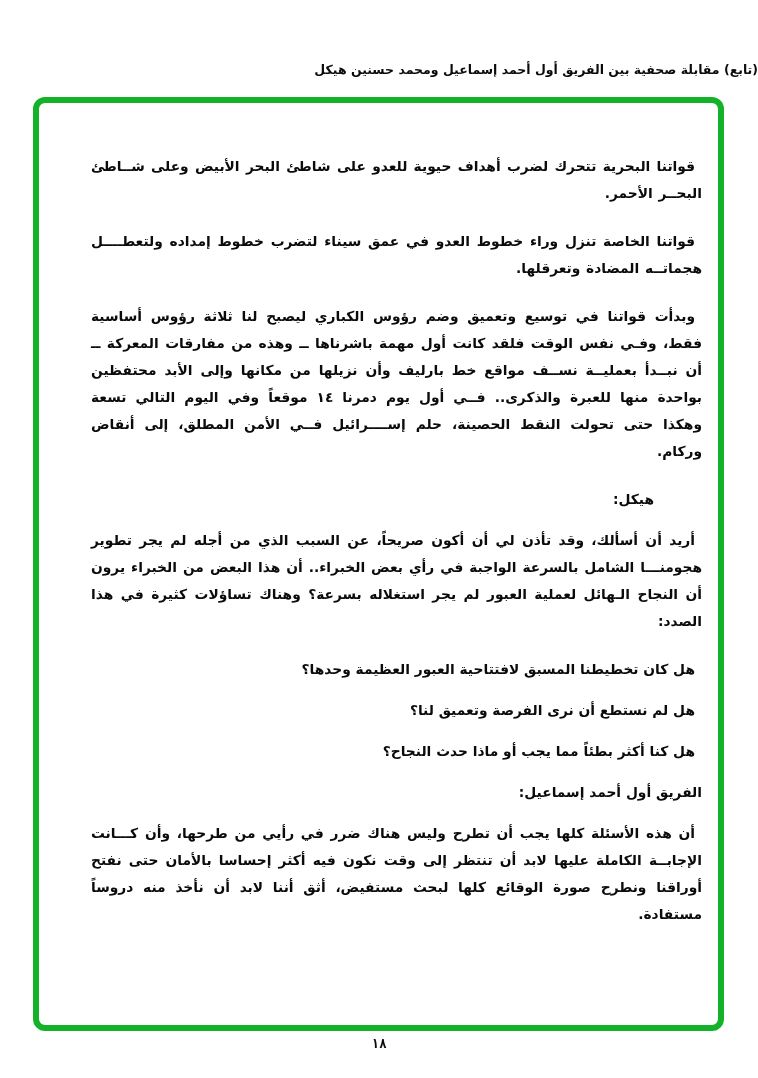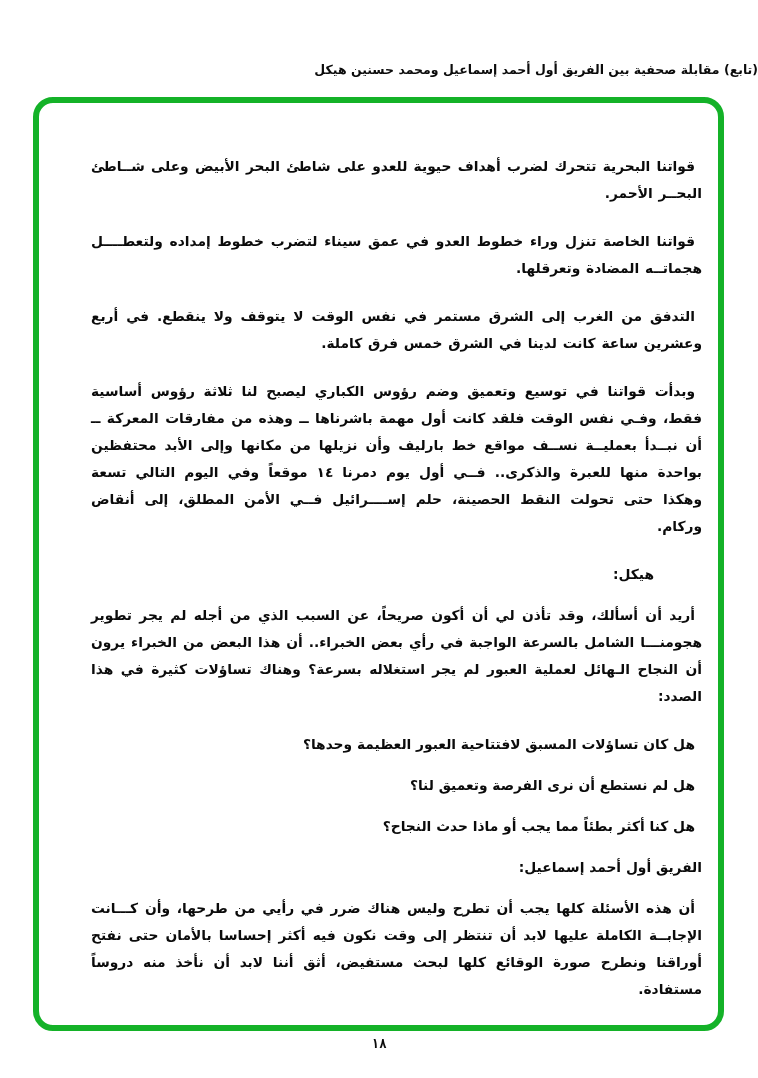"قواتنا البحرية تتحرك لضرب أهداف" .frame { border-radius: 20px -> 12px }
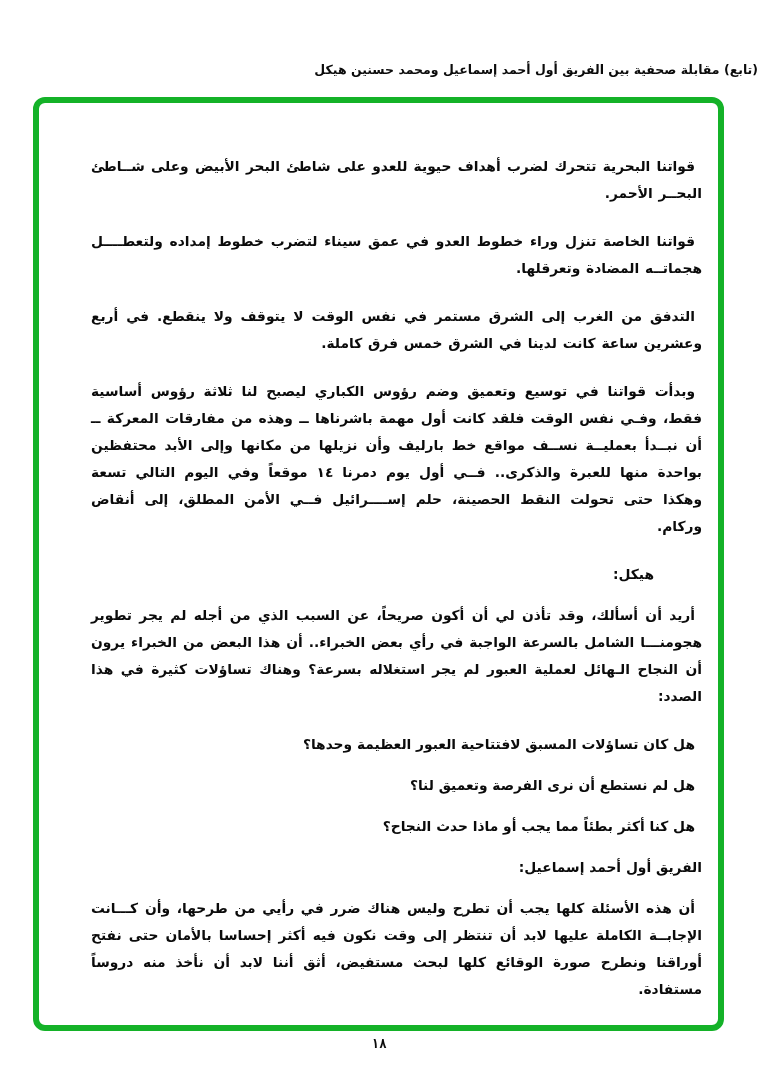"التدفق من الغرب إلى الشرق" p.para { html: <p>التدفق من الغرب إلى الشرق مستمر في نفس الوقت لا يتوقف ولا ينقطع. في أربع وعشرين ساعة كانت لدينا في الشرق خمس فرق كاملة.</p> -> none }
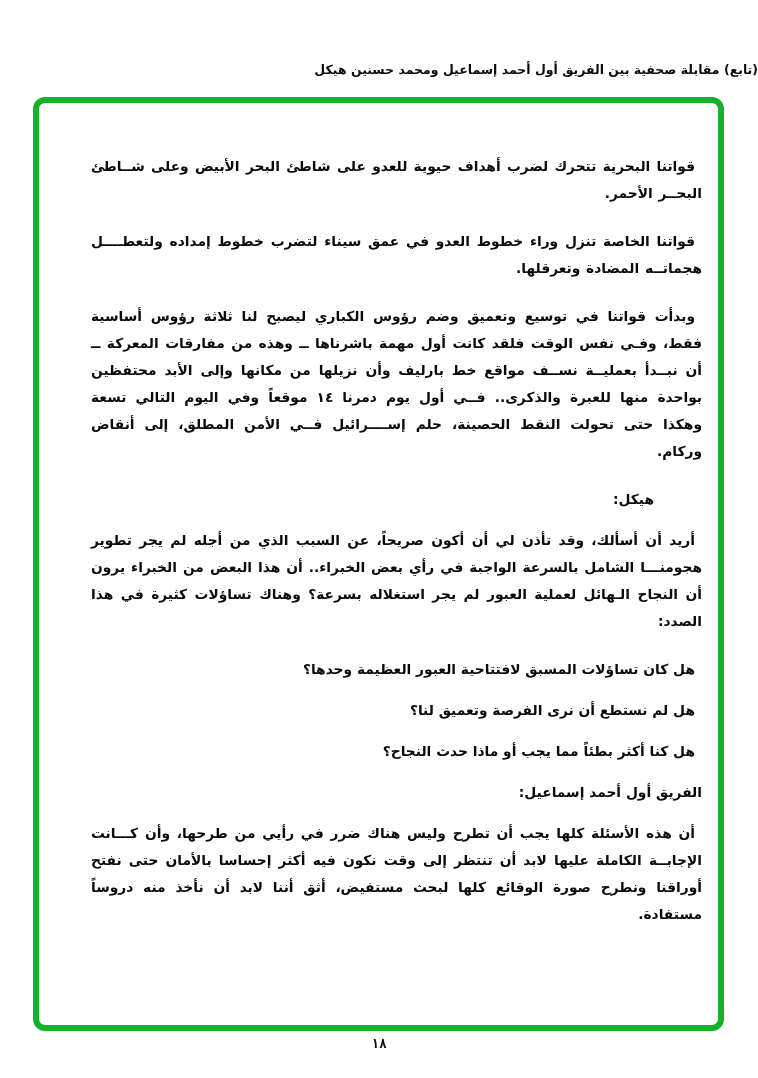"هل كان تساؤلات المسبق لافتتاحية" p.question { text: تساؤلات -> تخطيطنا }
